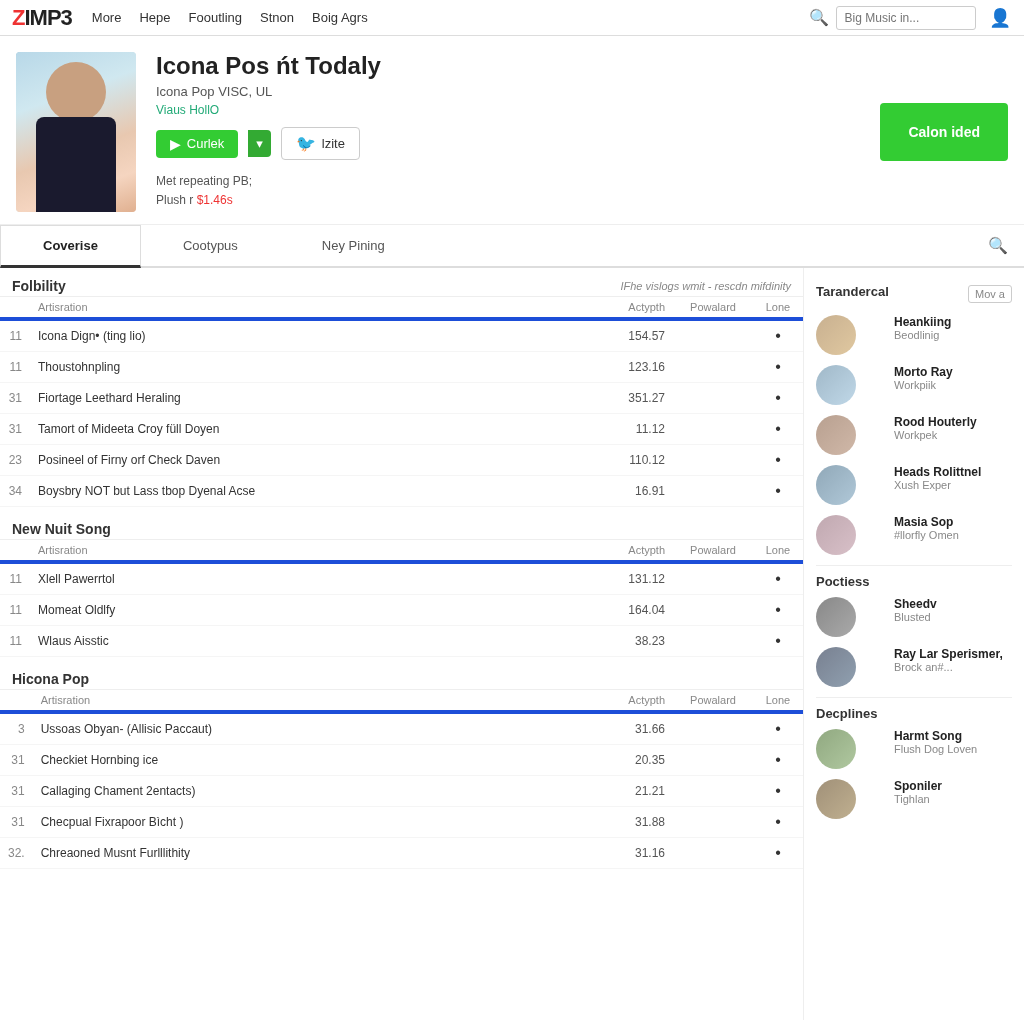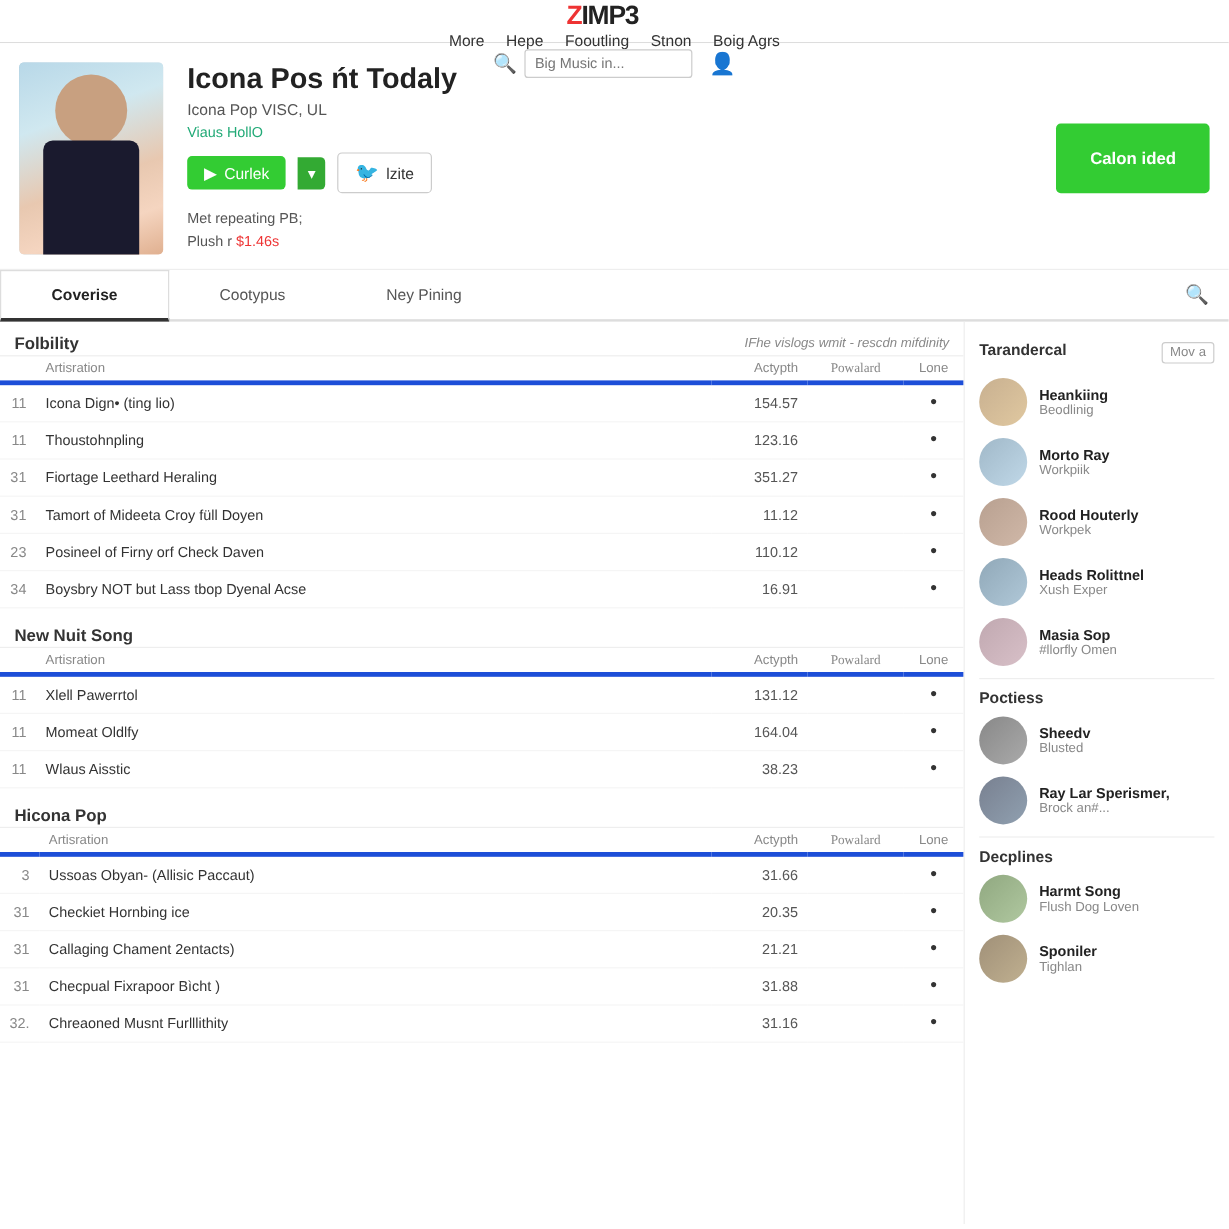"ZIMP3" #header { flex-direction: column -> none }
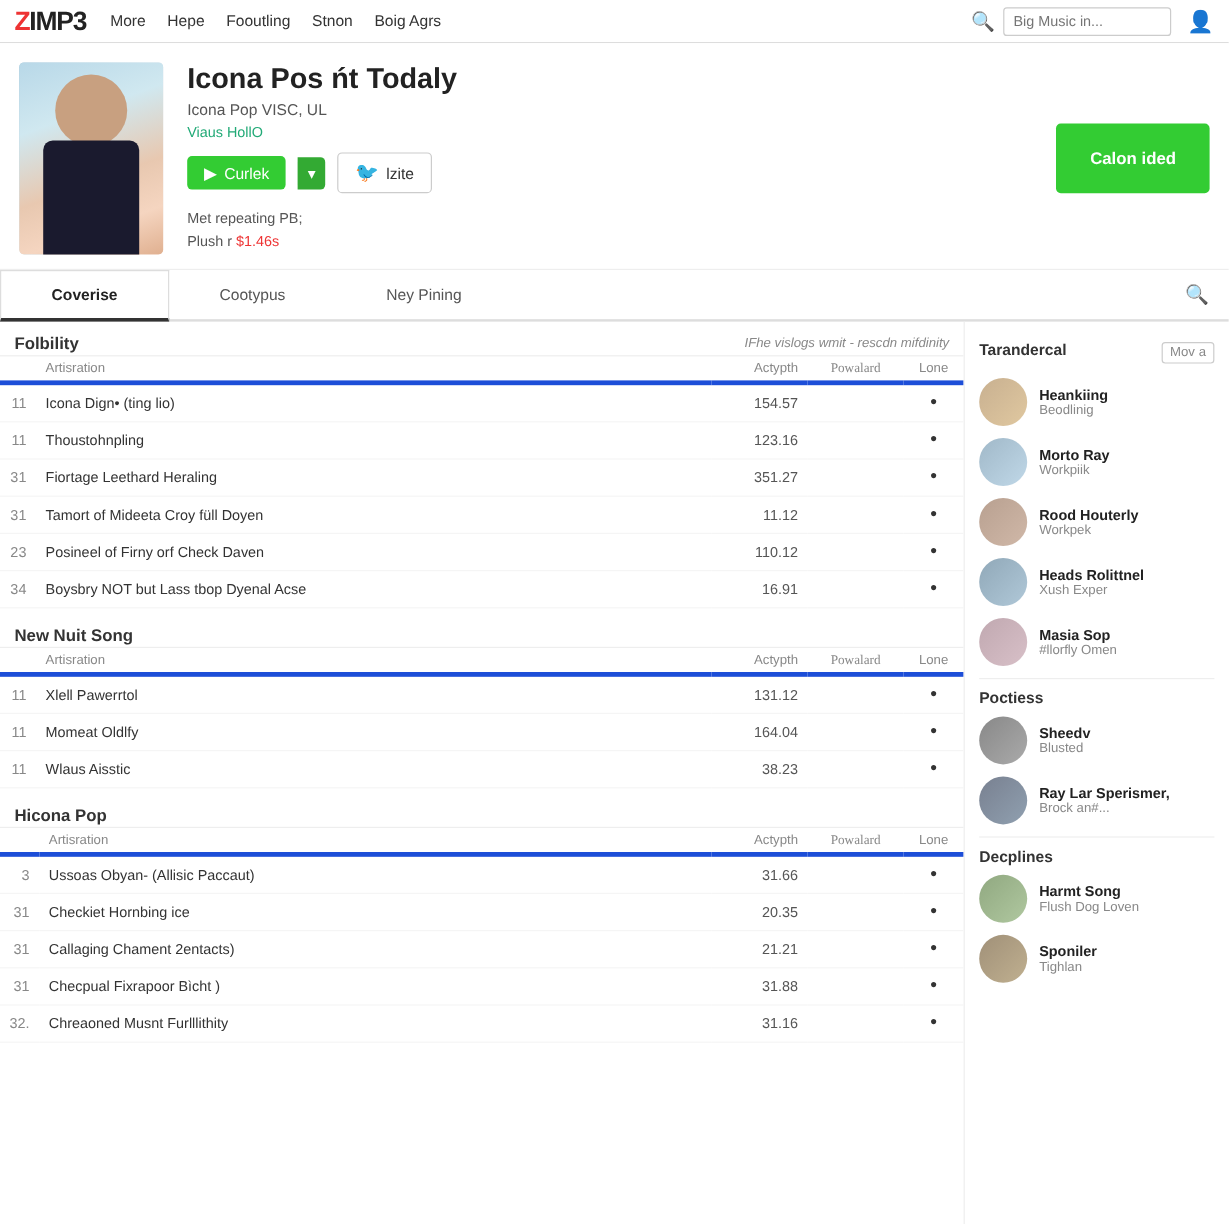"Powalard" .col-pop { font-family: Liberation Serif, serif -> none }
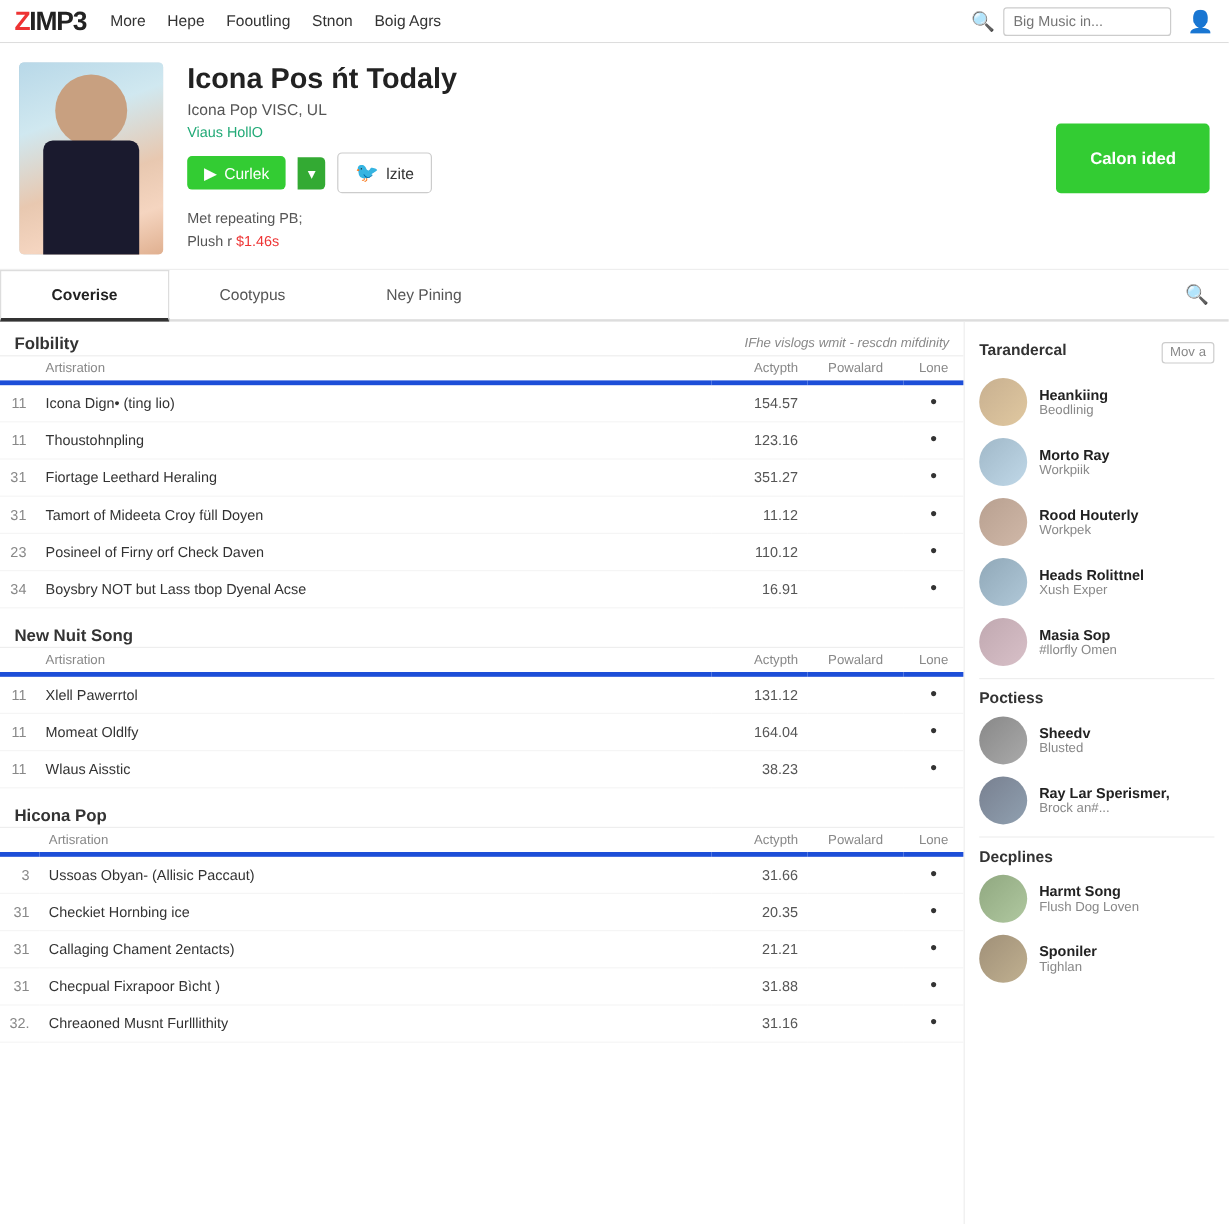"Heankiing" .sidebar-item { align-items: center -> none; gap: none -> 28px }
